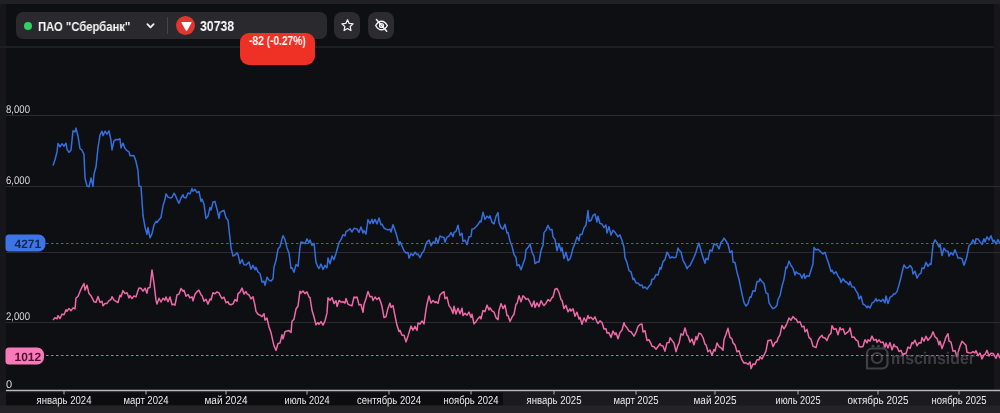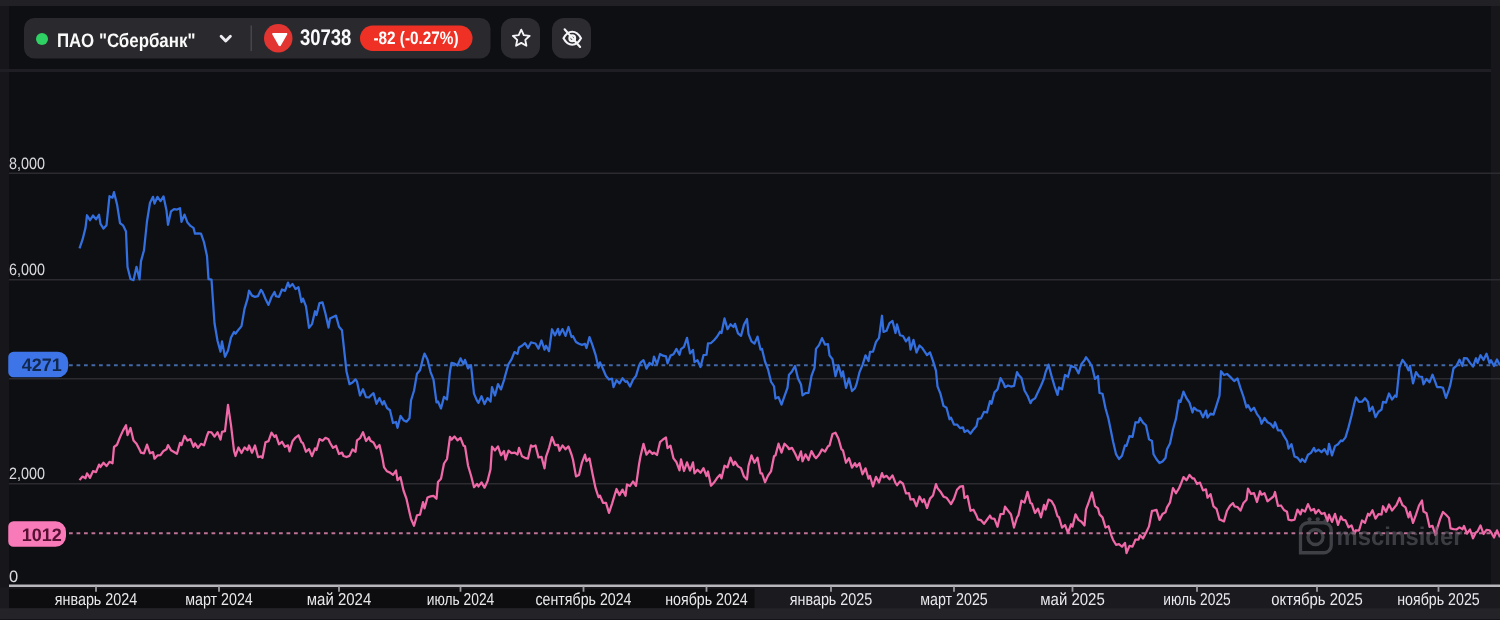"-82 (-0.27%)" .redpill { height: 17px -> 32px; top: 17px -> 33px }
